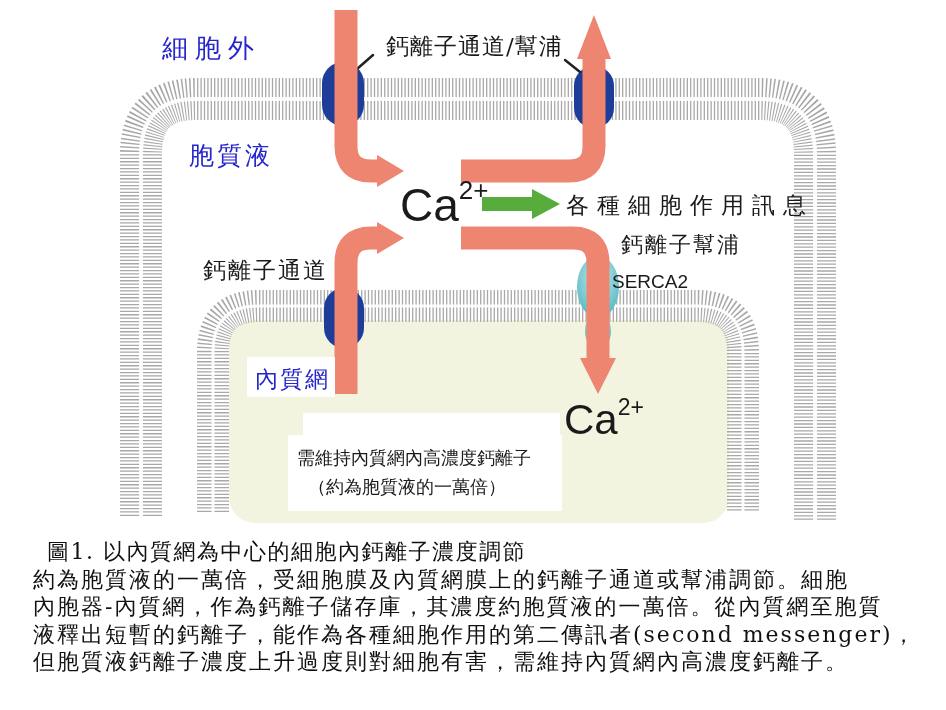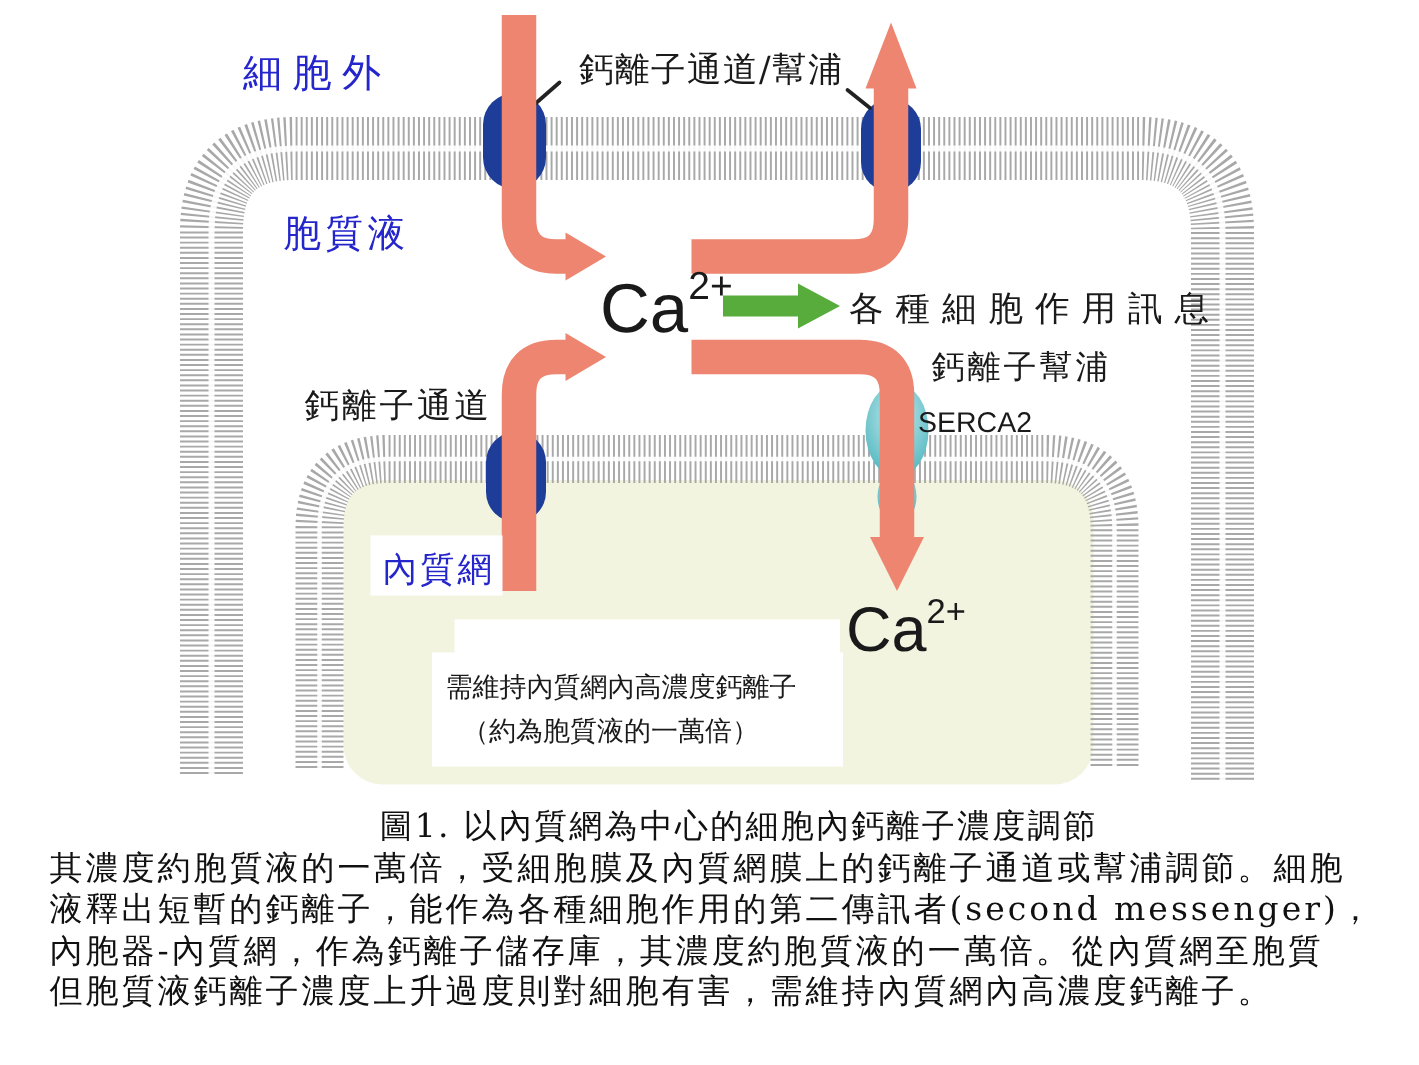"圖1. 以內質網為中心的細胞內鈣離子濃度調節" .caption .title { text-align: center -> none }
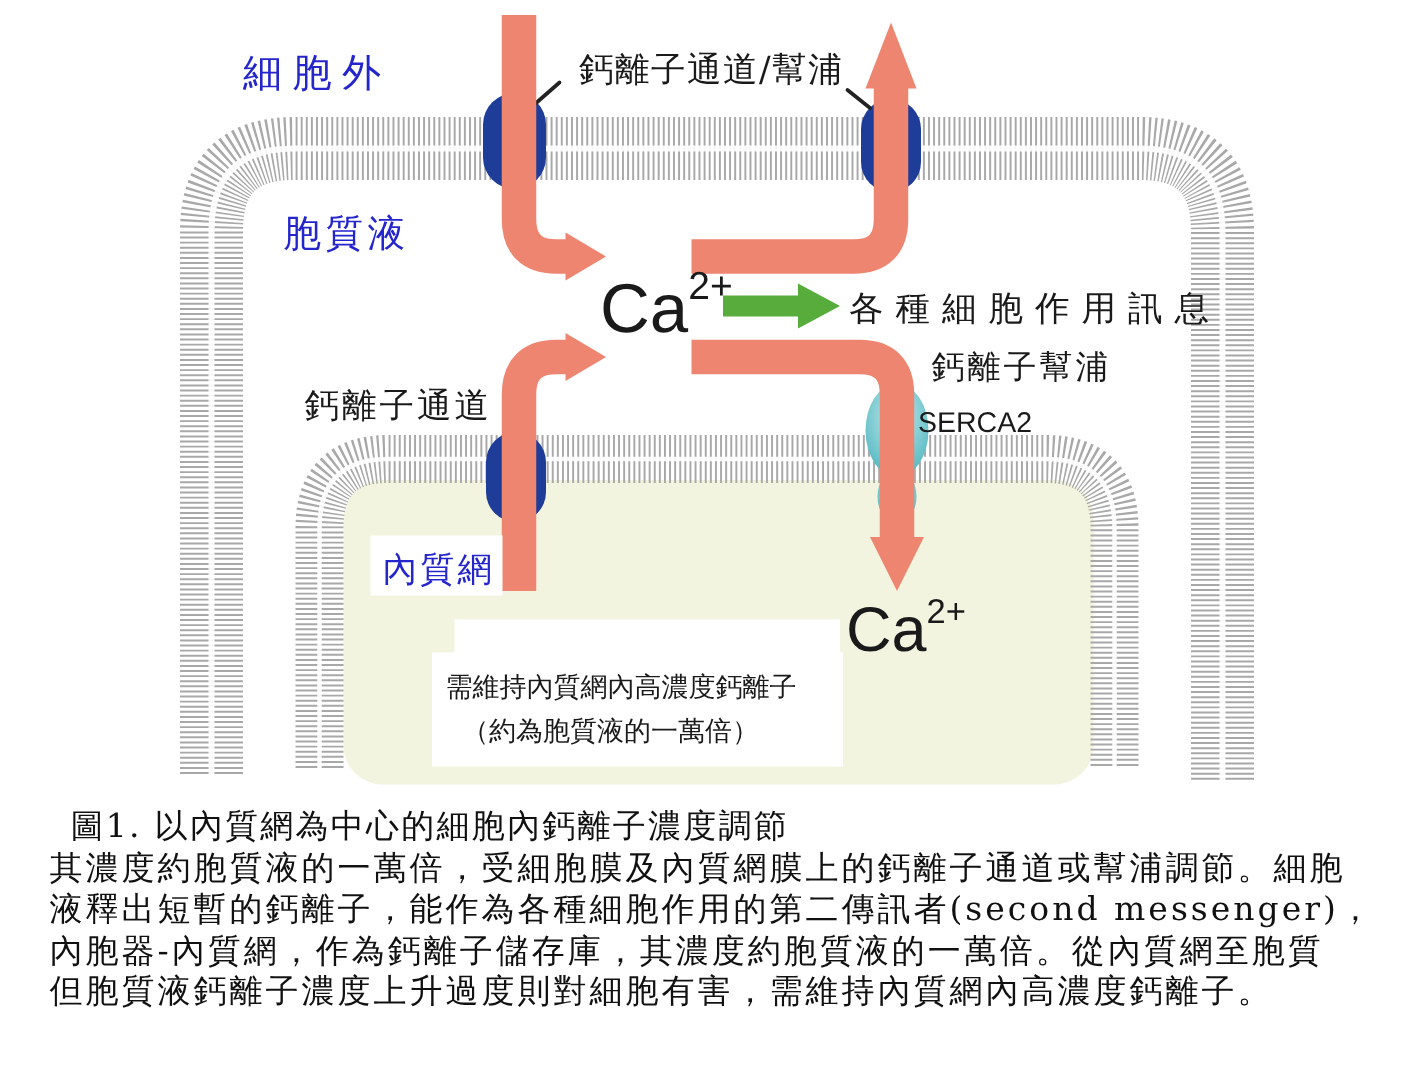"其濃度約胞質液的一萬倍，受細胞膜及內質網膜上的鈣離子通道或幫浦調節。細胞" div { text: 其濃度約 -> 約為 }
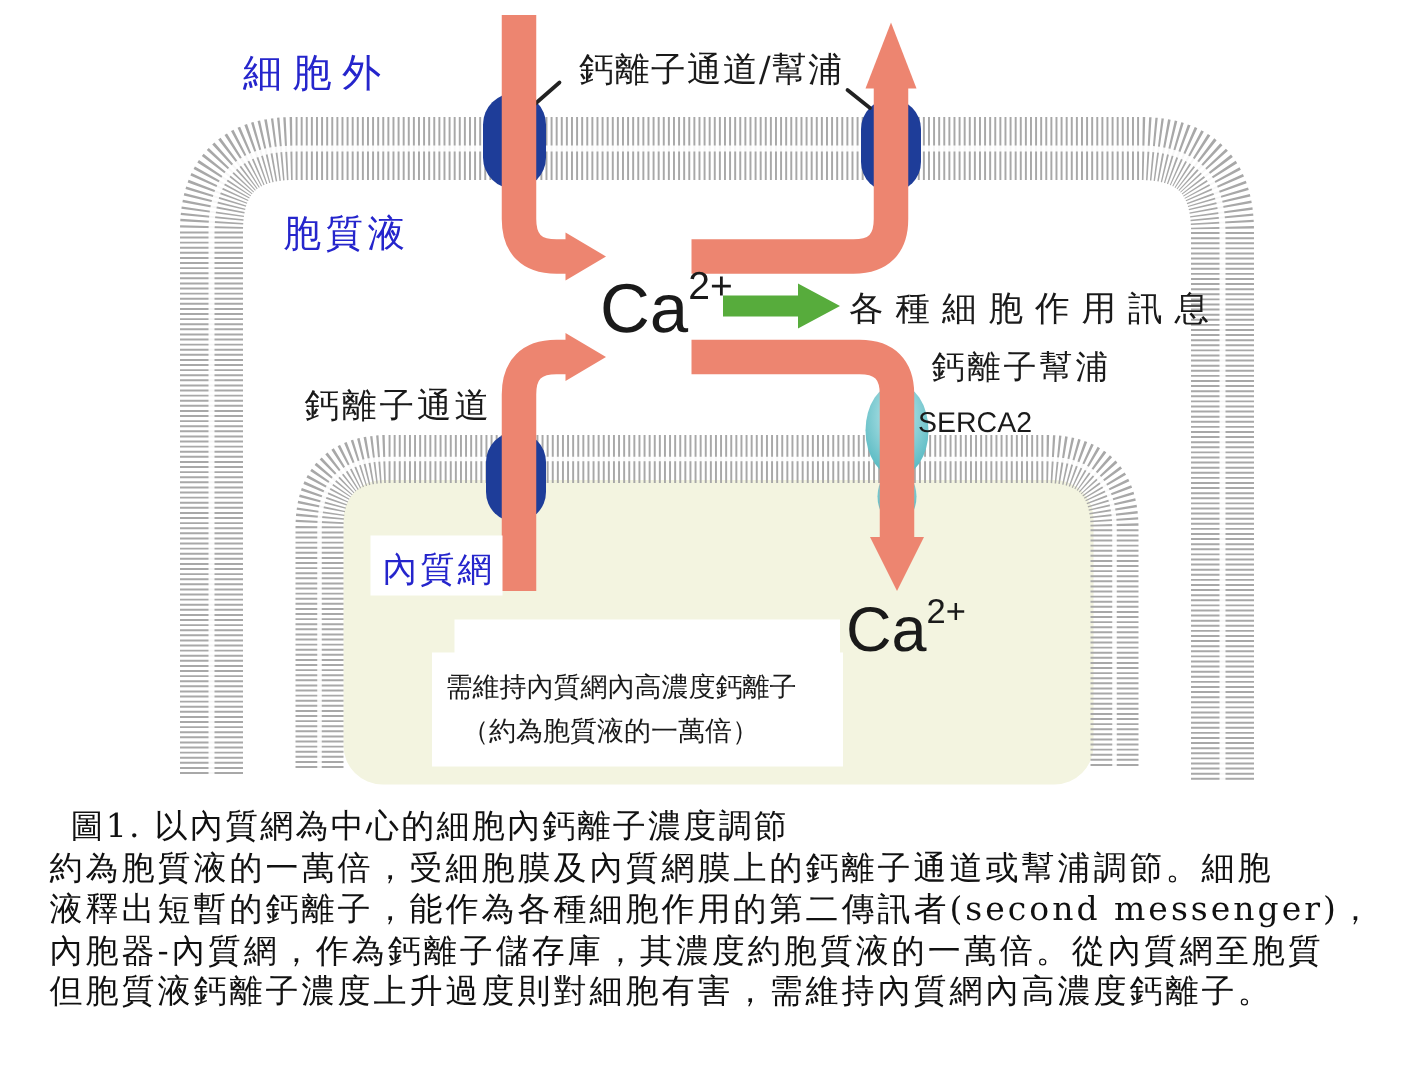"液釋出短暫的鈣離子，能作為各種細胞作用的第二傳訊者(second" div { order: before "內胞器-內質網，作為鈣離子儲存庫，其濃度約胞質液的一萬倍。從內質網至胞質" -> after "內胞器-內質網，作為鈣離子儲存庫，其濃度約胞質液的一萬倍。從內質網至胞質" }
